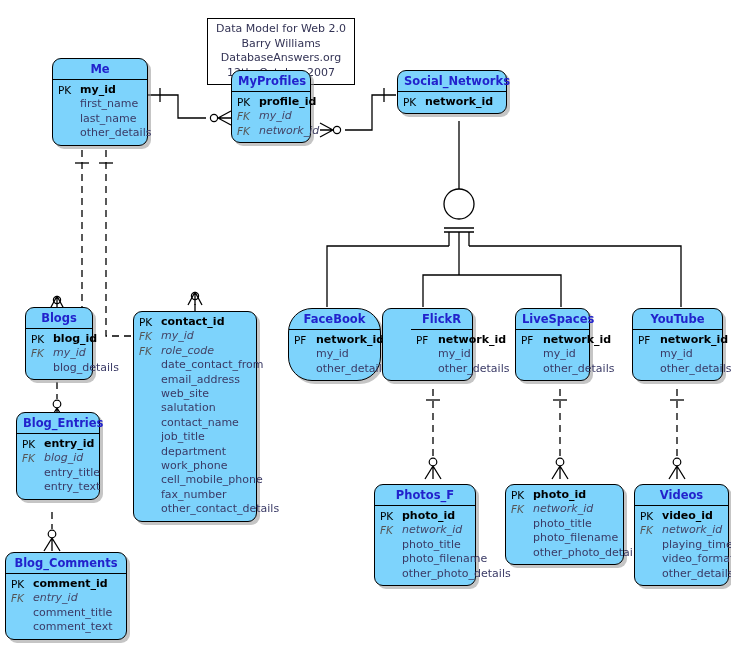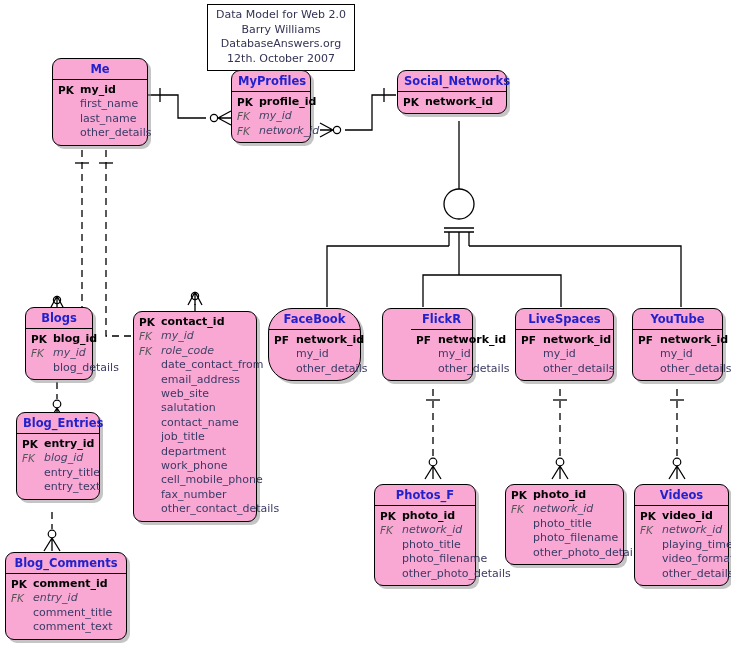"Data Model for Web 2.0" div.title-block { top: 4px -> 18px }
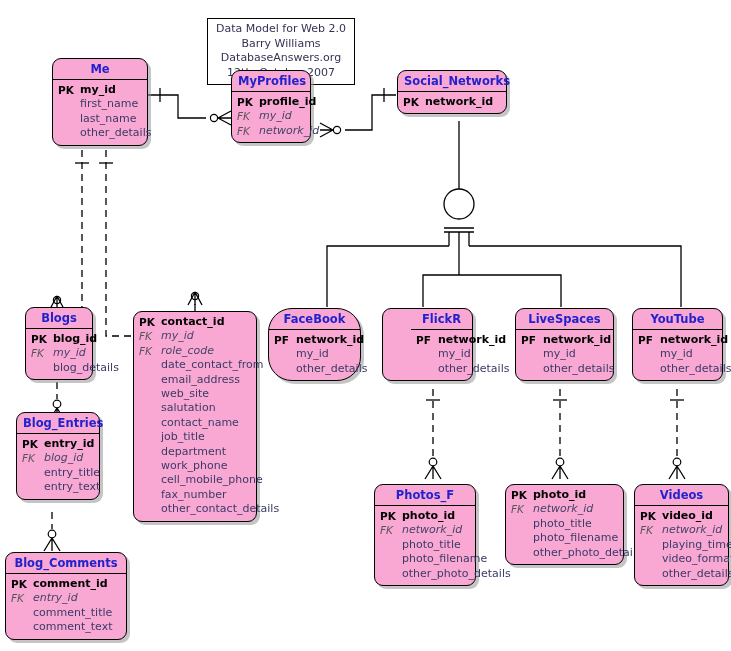"Me" .entity { background: #f9a8d4 -> #7dd3fc }
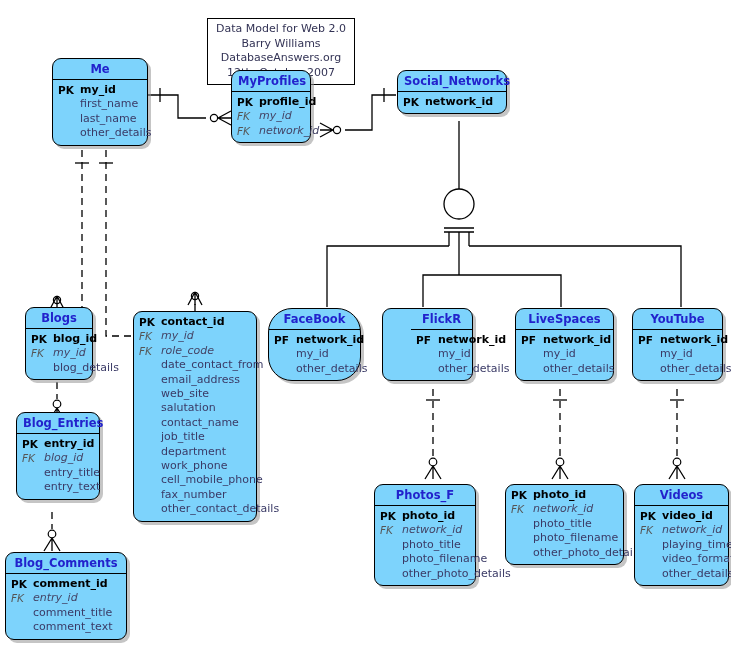"PK" .attr .k { font-weight: bold -> normal }
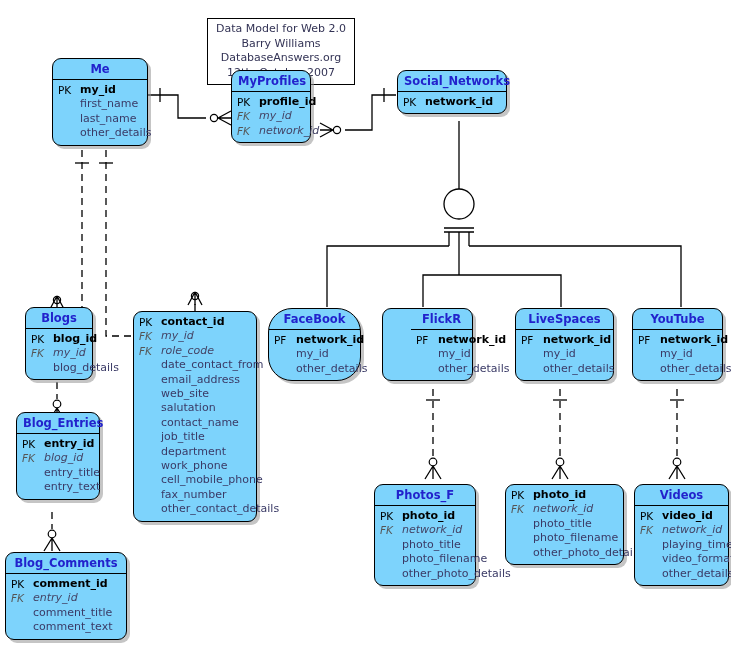"FaceBook" div.entity { left: 268px -> 288px }
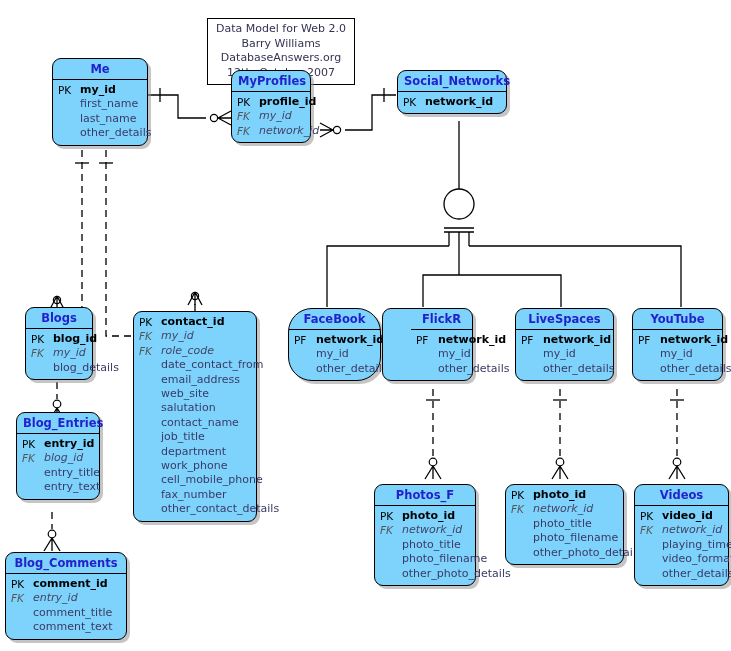"LiveSpaces" div.entity { width: 99px -> 75px }
